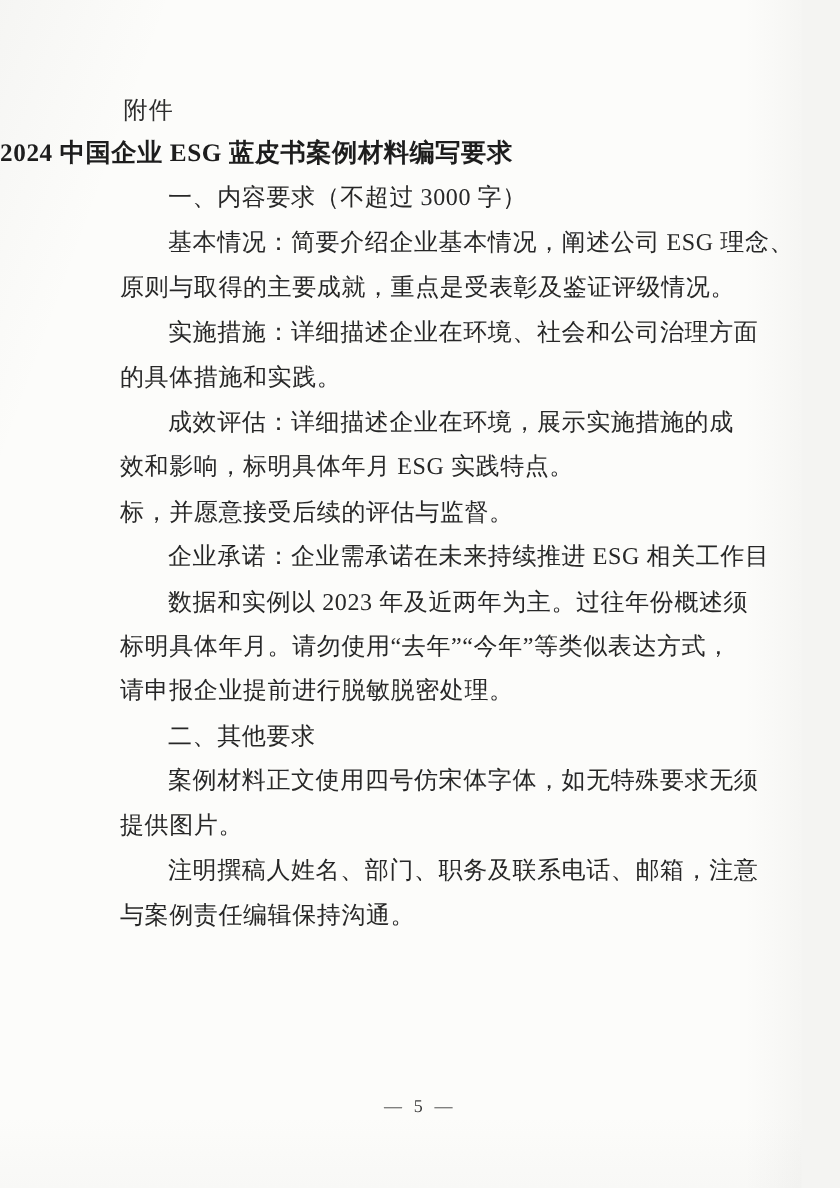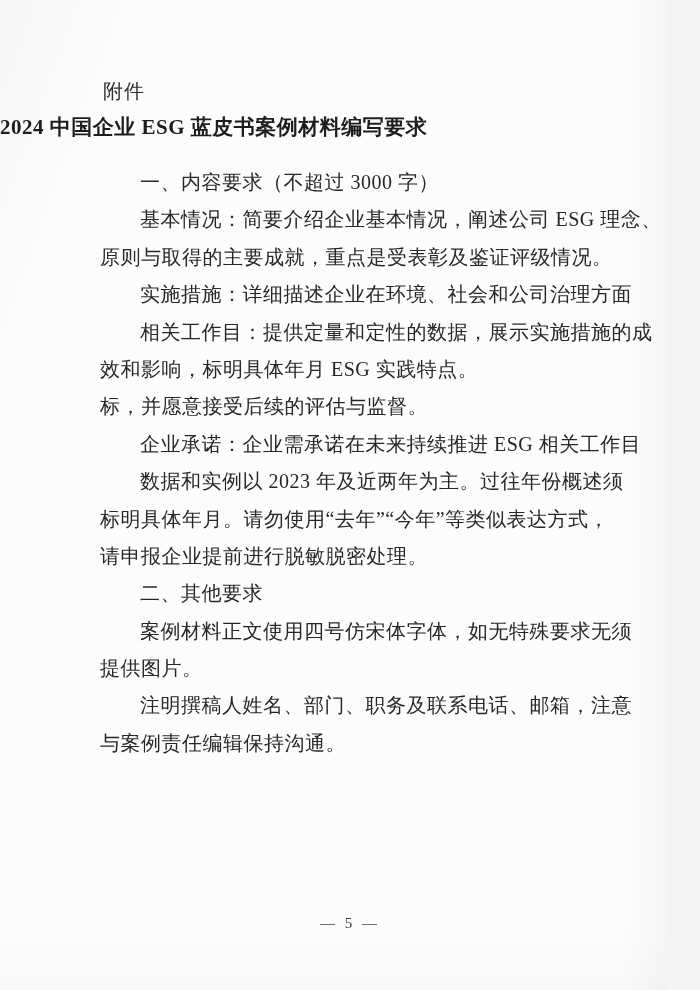"一、内容要求（不超过 3000 字）" .body-text { margin-top: 17px -> none }
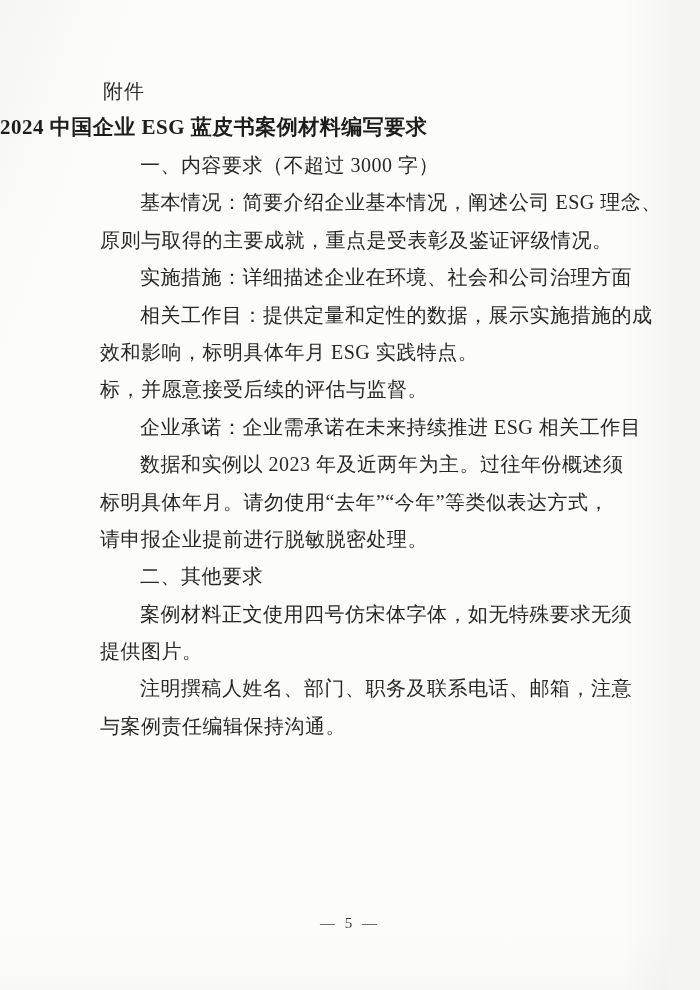"的具体措施和实践。" div.line { html: none -> <div>的具体措施和实践。</div> }
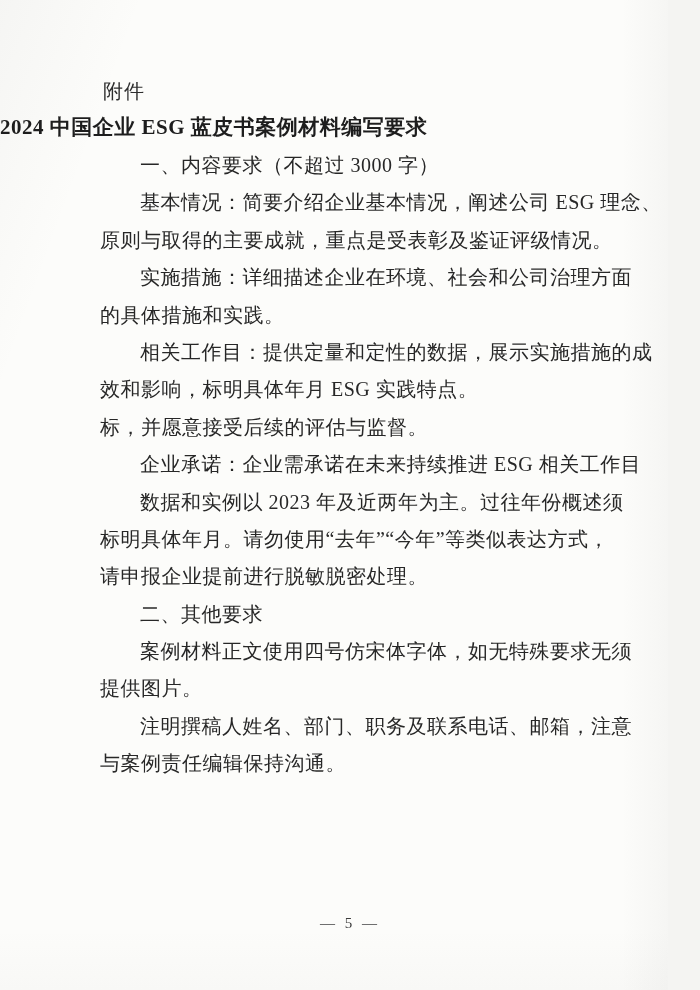"相关工作目：提供定量和定性的数据，展示实施措施的成" div.line { text: 相关工作目：提供定量和定性的数据 -> 成效评估：详细描述企业在环境 }
